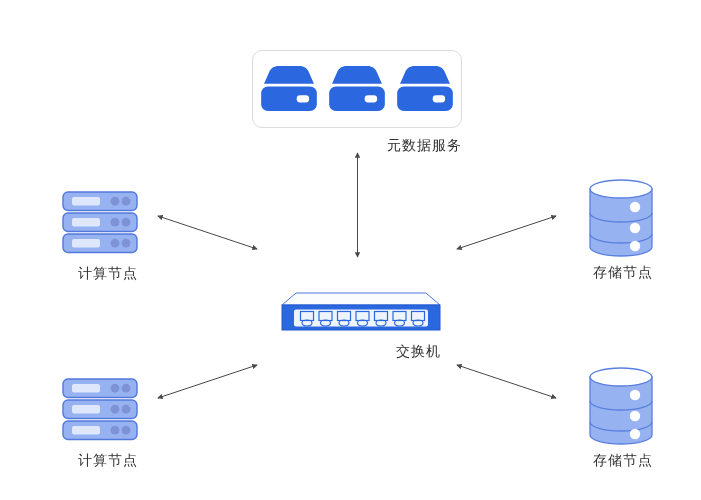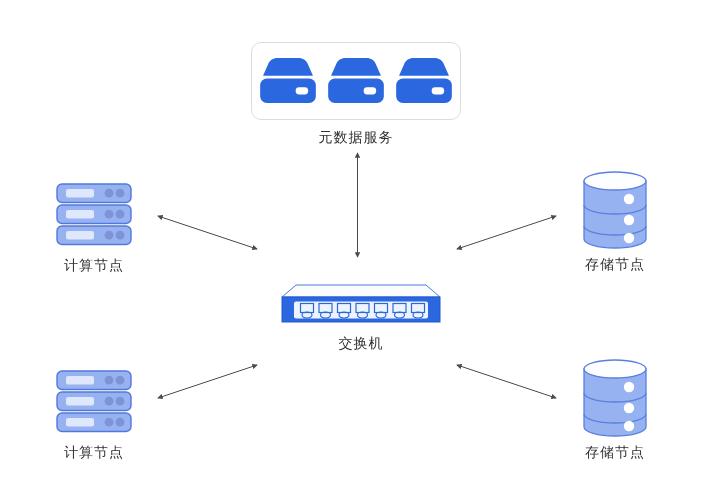"元数据服务" .node { align-items: center -> flex-end; margin-top: none -> 8px }
